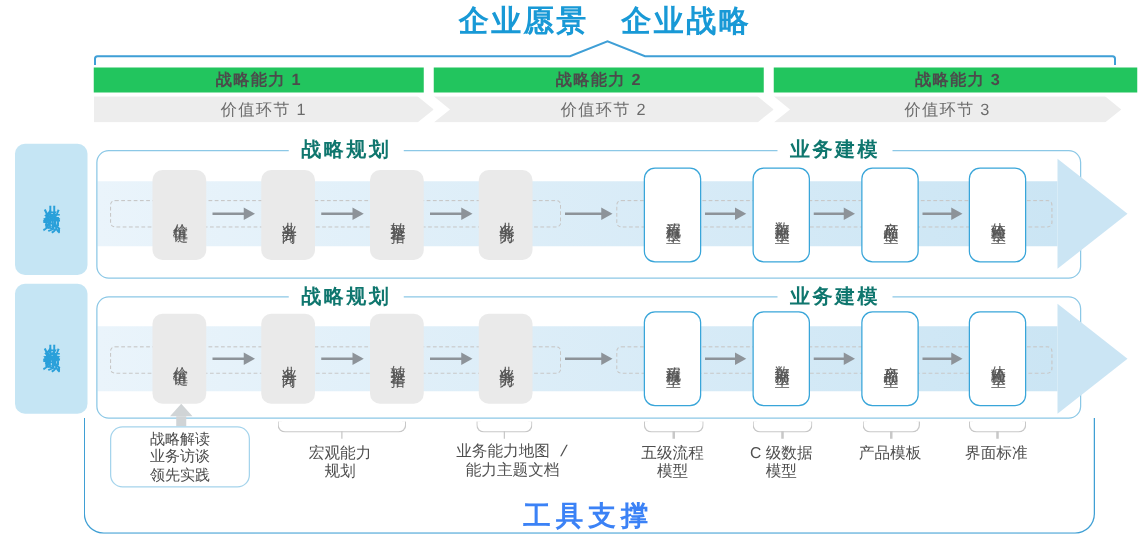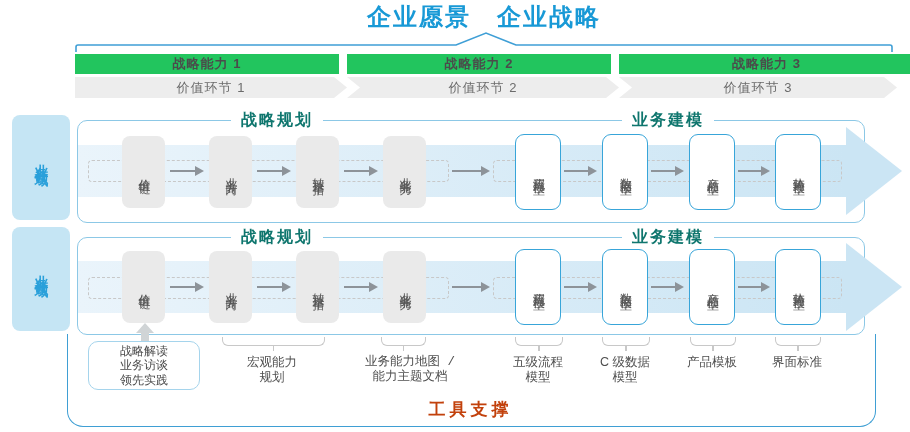"工具支撑" .tools-title { color: #c2410c -> #3b82f6; font-size: 17px -> 22px }
